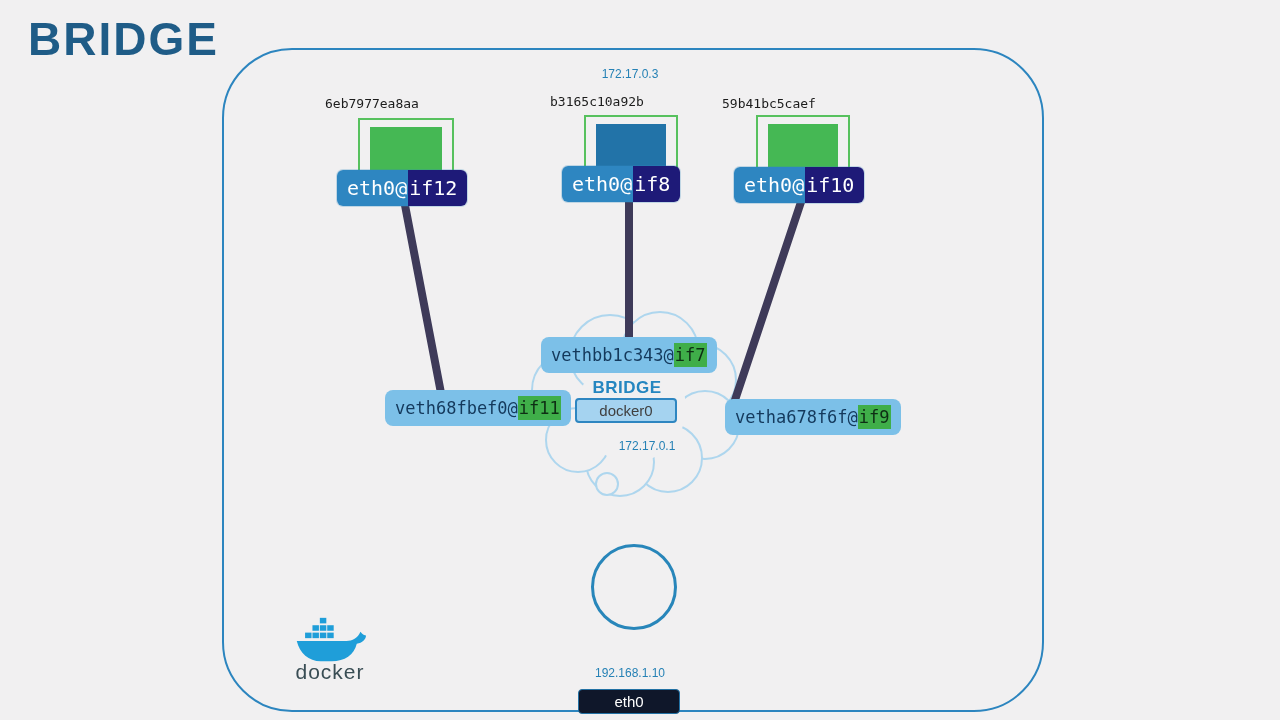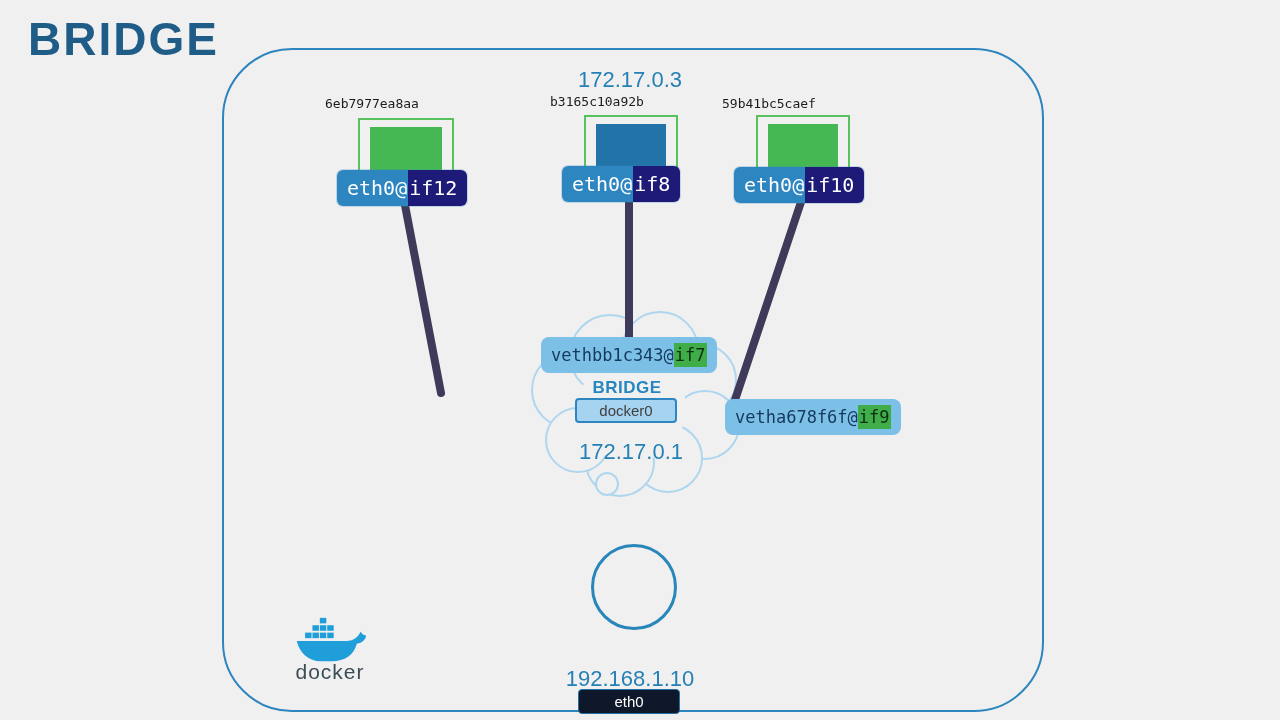"172.17.0.3" .ip-text { font-size: 22px -> 12px }
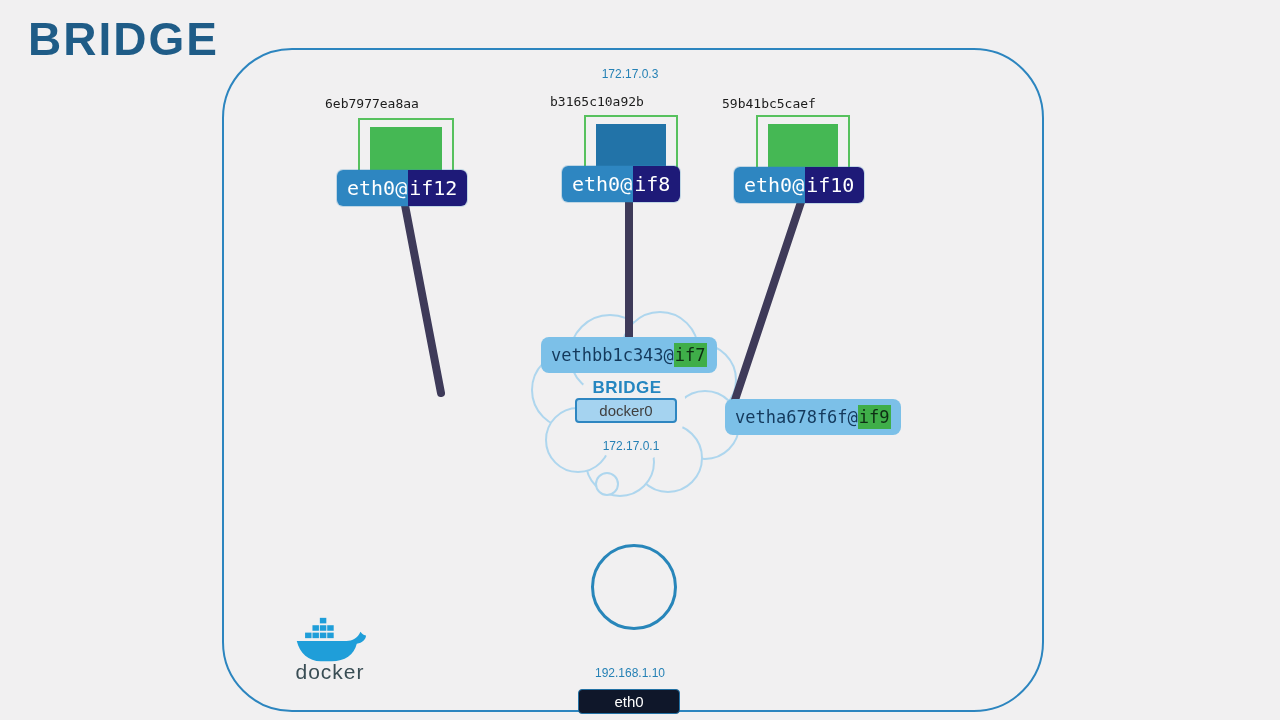"veth68fbef0@if11" div.veth-label { html: none -> <div> <span>veth68fbef0@</span><span>if11</span> </div> }
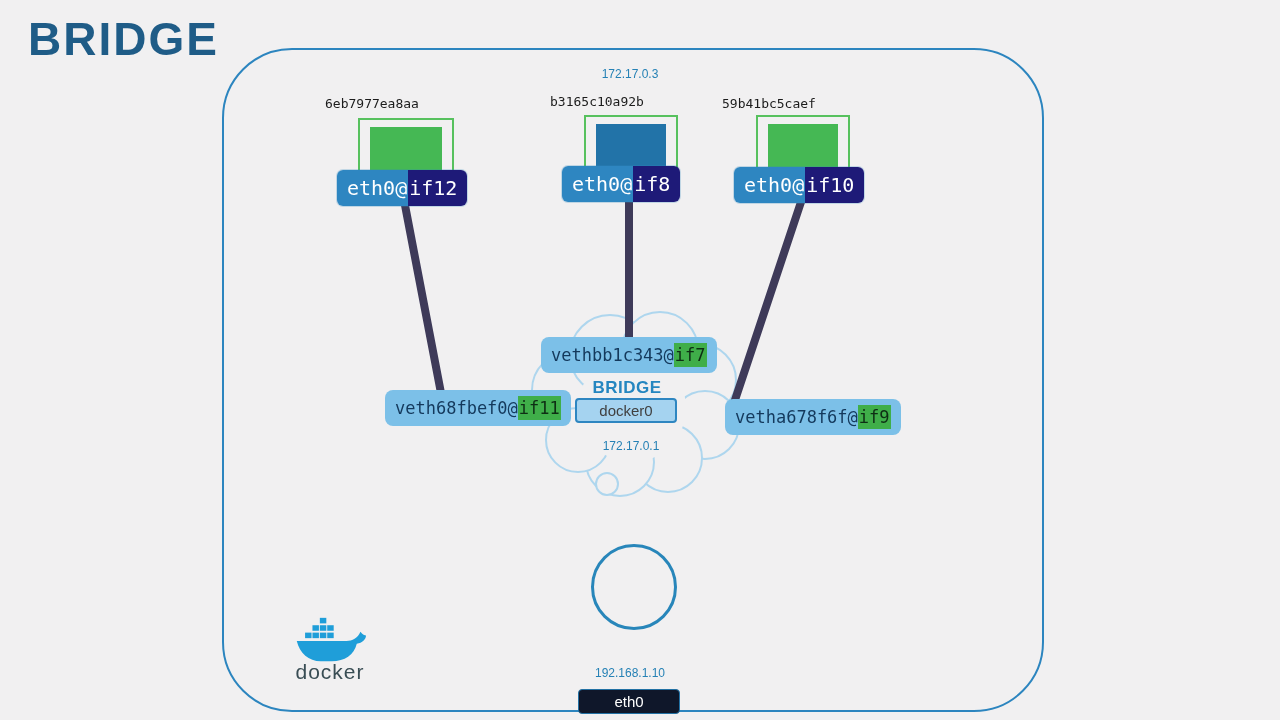"172.17.0.1" div.ip-text { left: 556px -> 572px }
